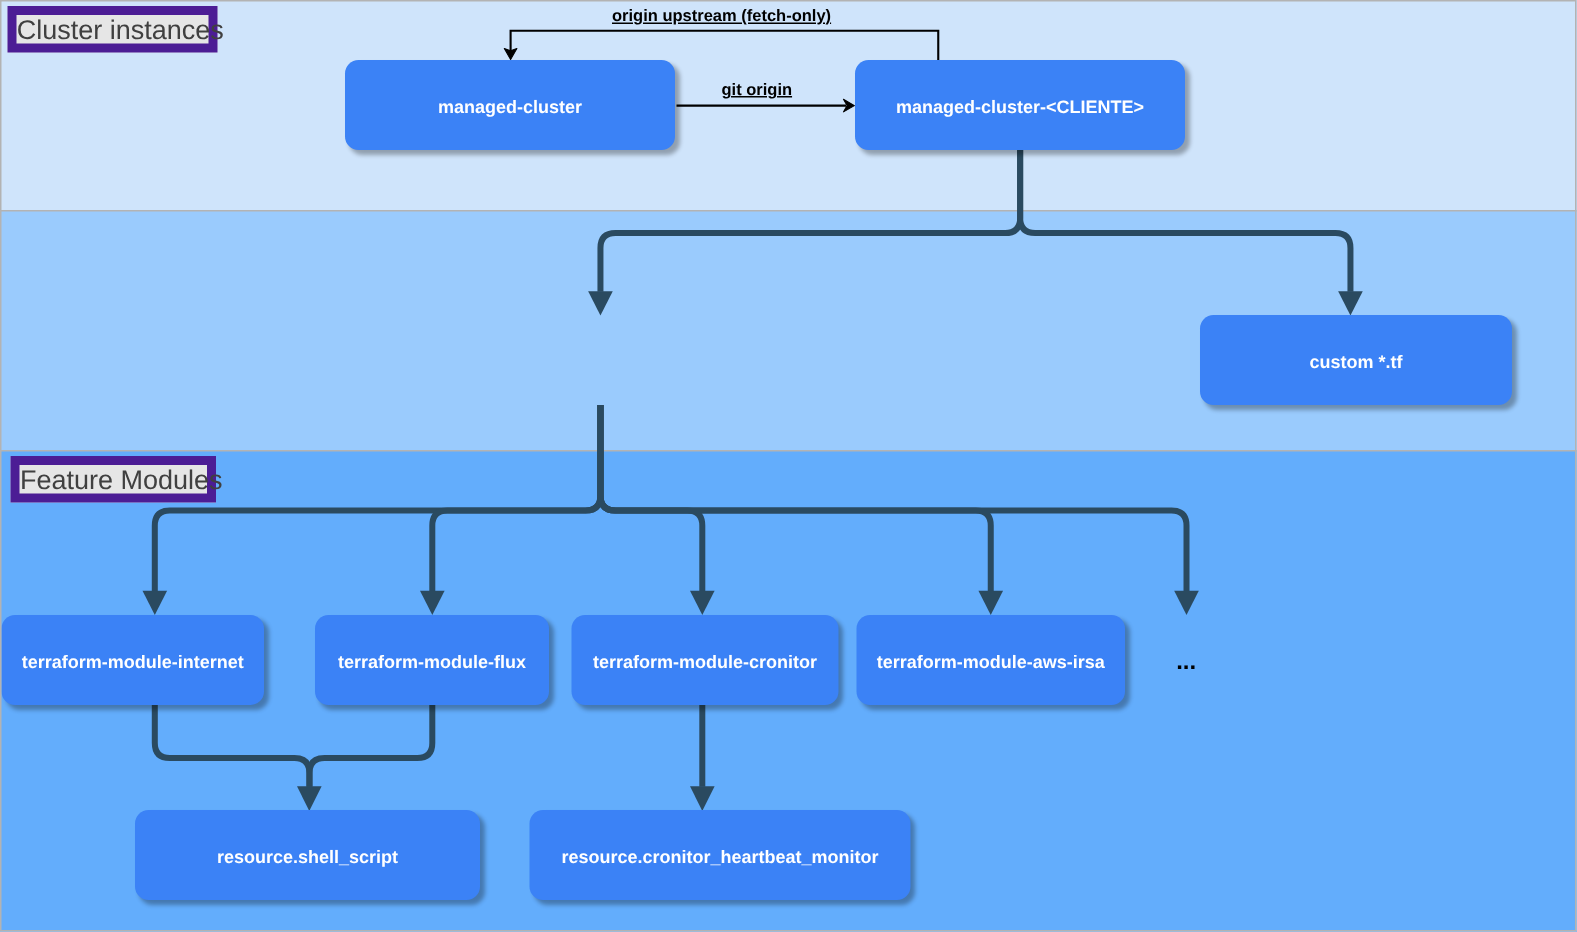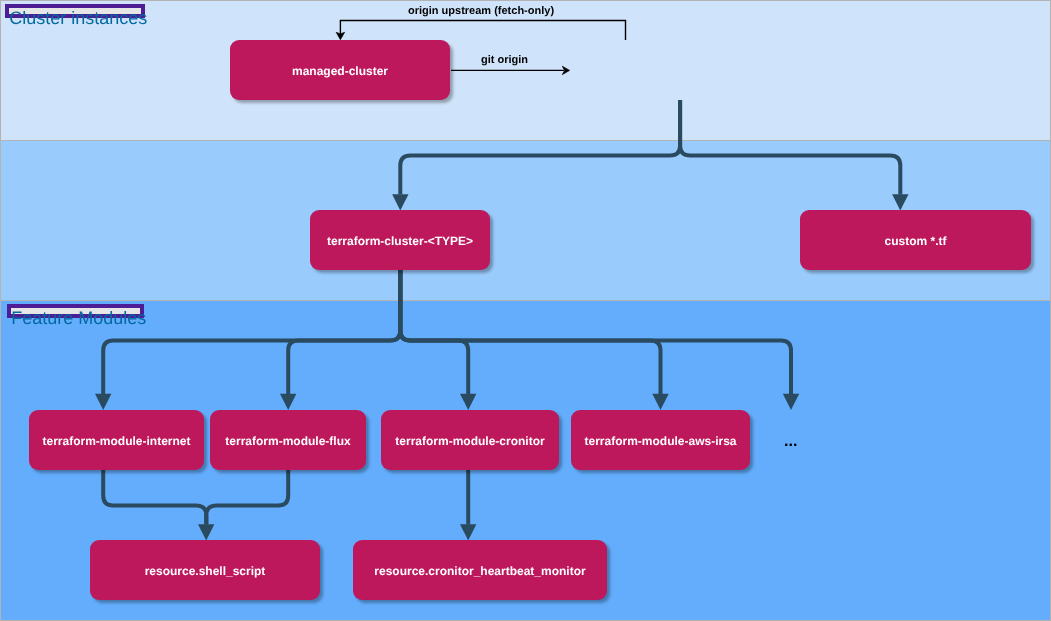"Cluster instances" .seclabel { border: 4px solid #4c1d95 -> 6px solid #4c1d95; color: #0369a1 -> #404040; height: 14px -> 31px }
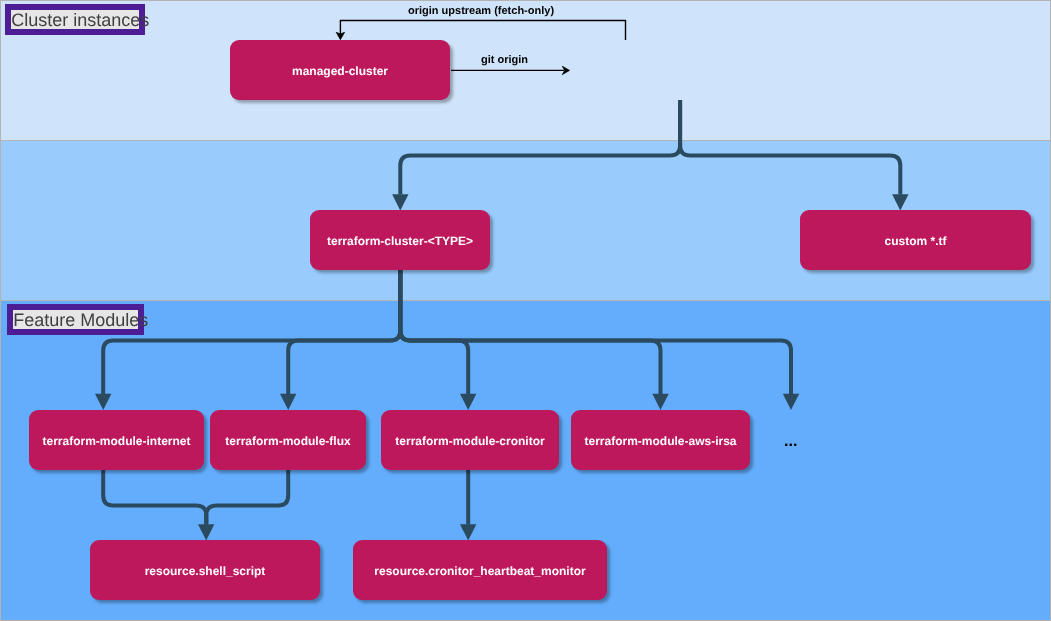"origin upstream (fetch-only)" .lbl { text-decoration: none -> underline }
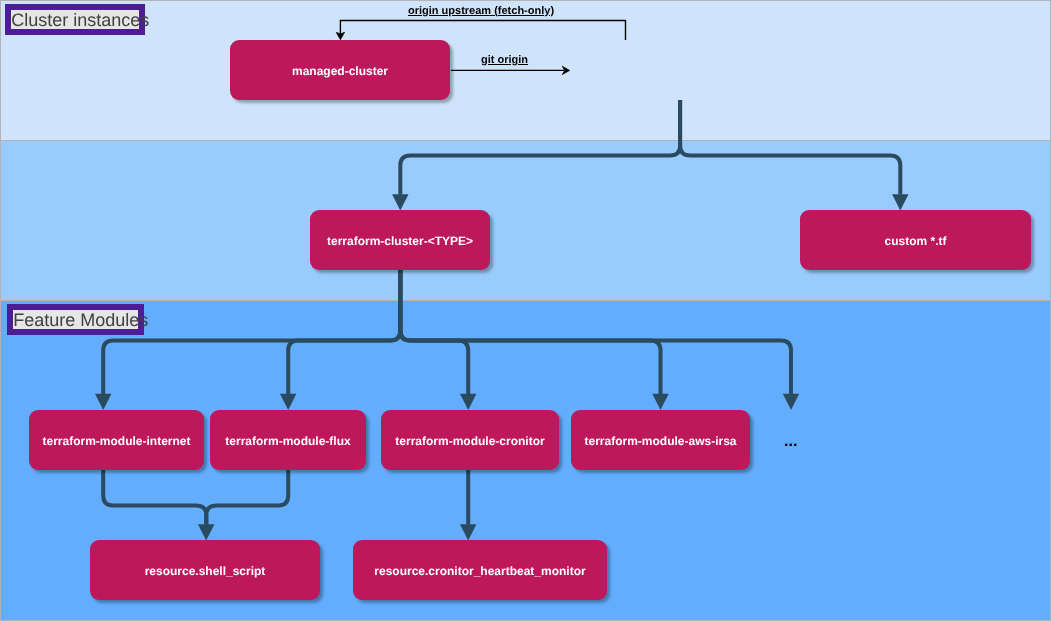"managed-cluster" .node { background: #be185d -> #3b82f6 }
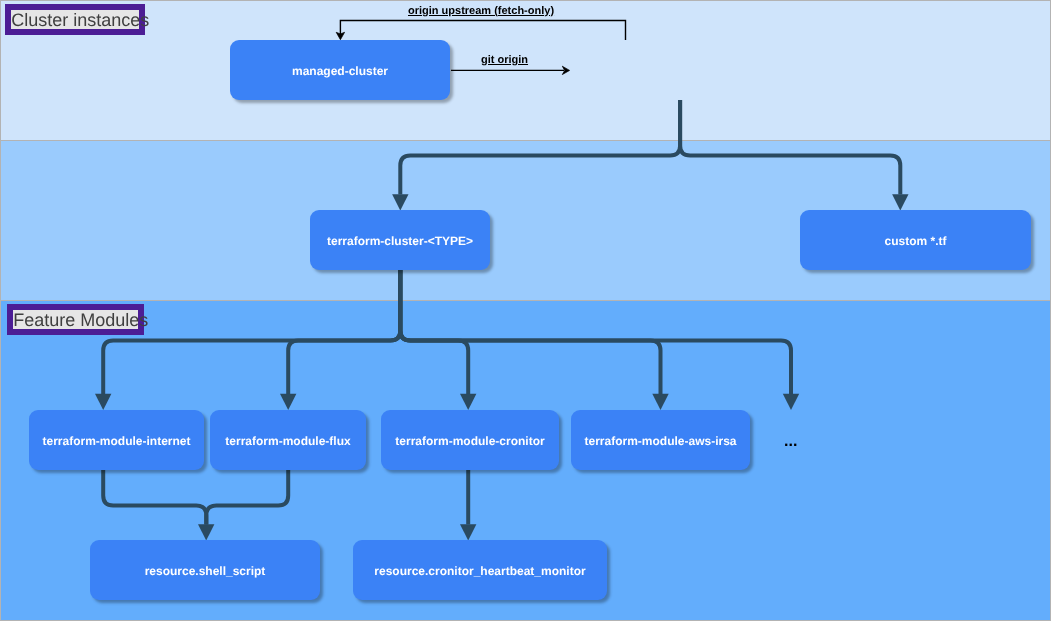"managed-cluster-<CLIENTE>" div.node { html: none -> <div>managed-cluster-&lt;CLIENTE&gt;</div> }
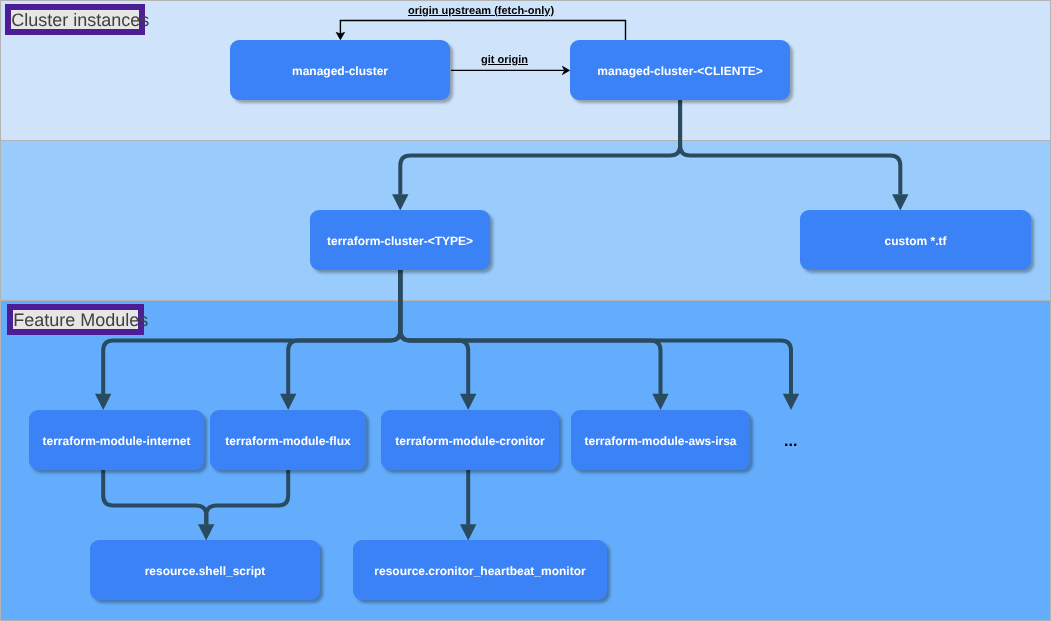"terraform-cluster-<TYPE>" div.node { html: <div>terraform-cluster-&lt;TYPE&gt;</div> -> none }
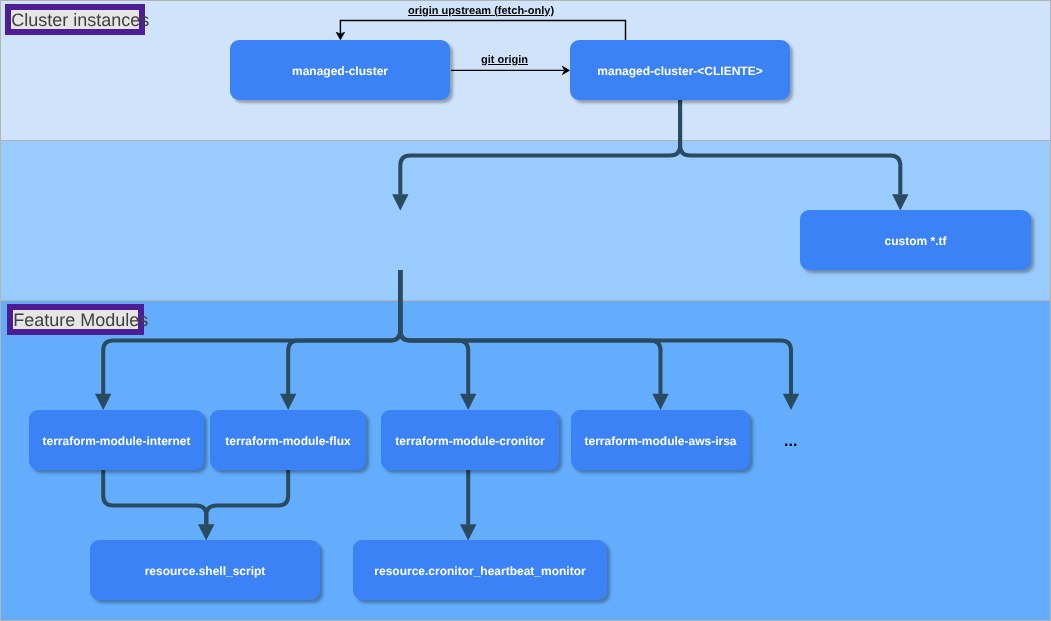"custom *.tf" div.node { width: 231px -> 208px }
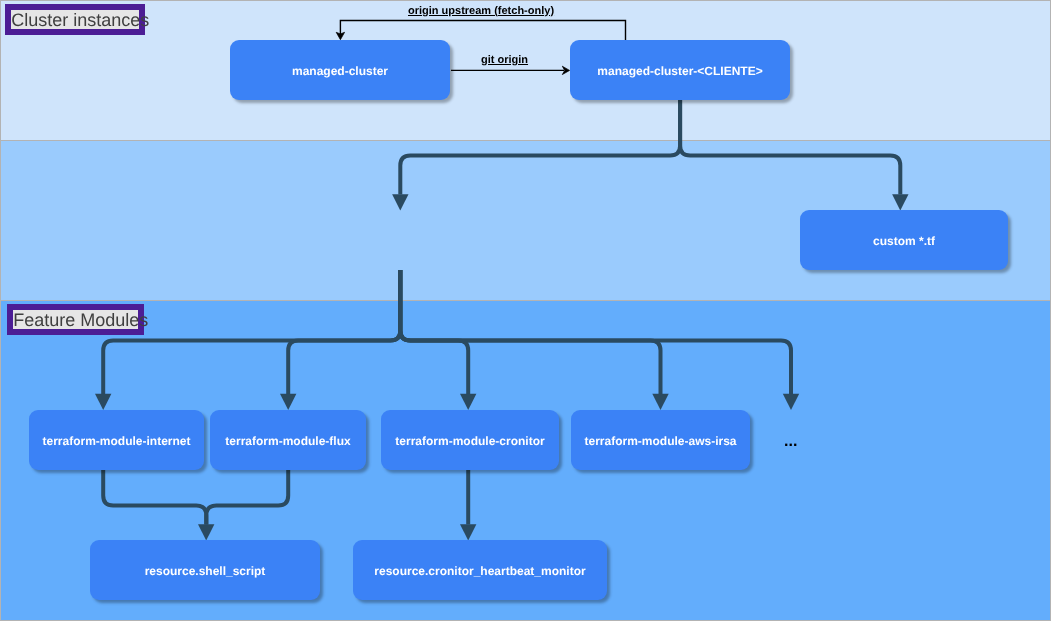"terraform-module-internet" div.node { left: 29px -> 1px }
